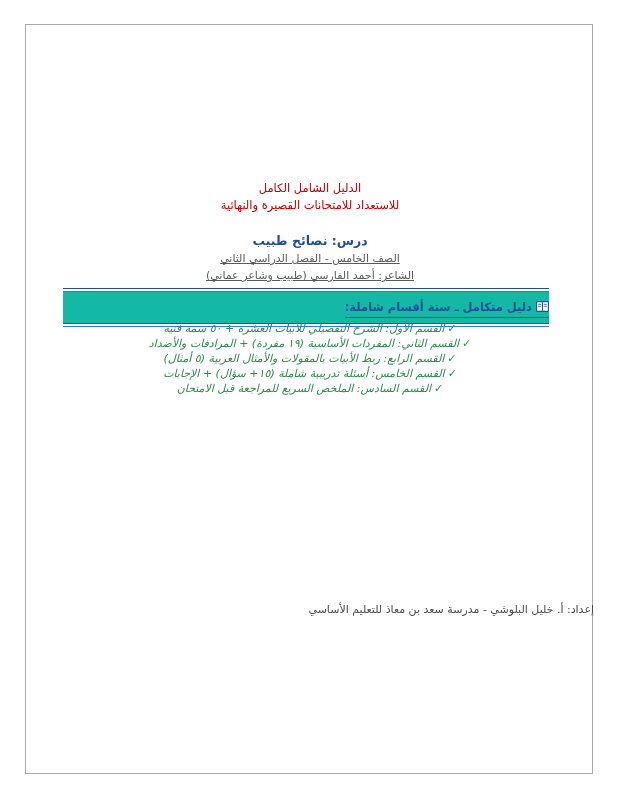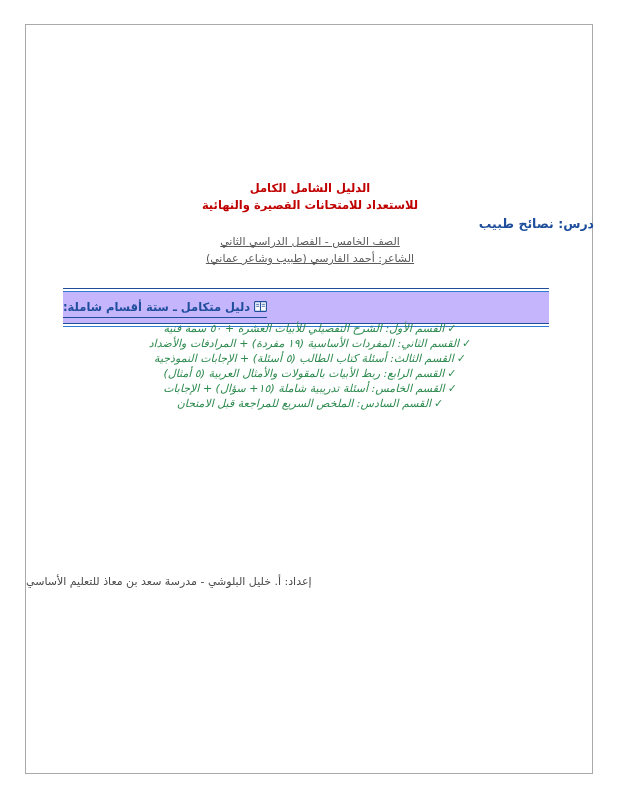"الدليل الشامل الكامل" .doc-title-line { font-weight: bold -> normal }
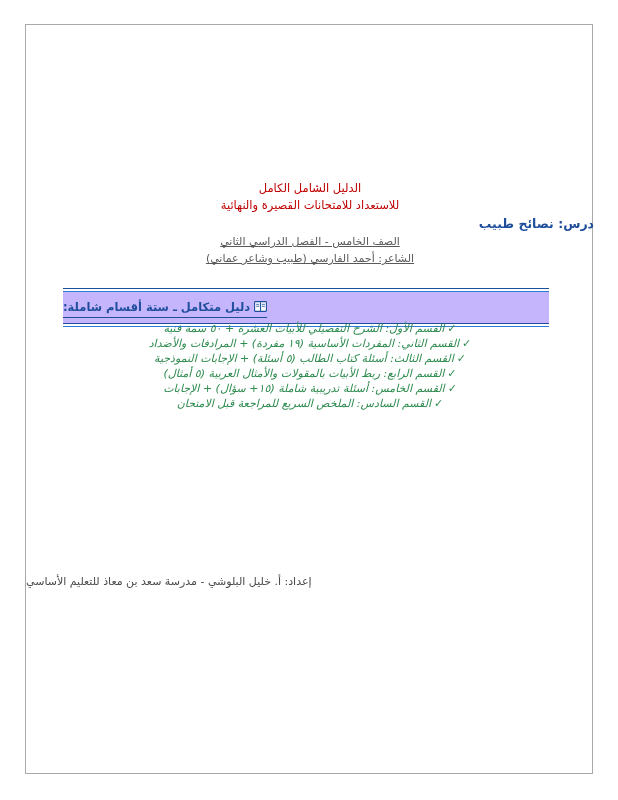"درس: نصائح طبيب" .lesson-line { margin-top: 1px -> 18px; text-align: right -> none }
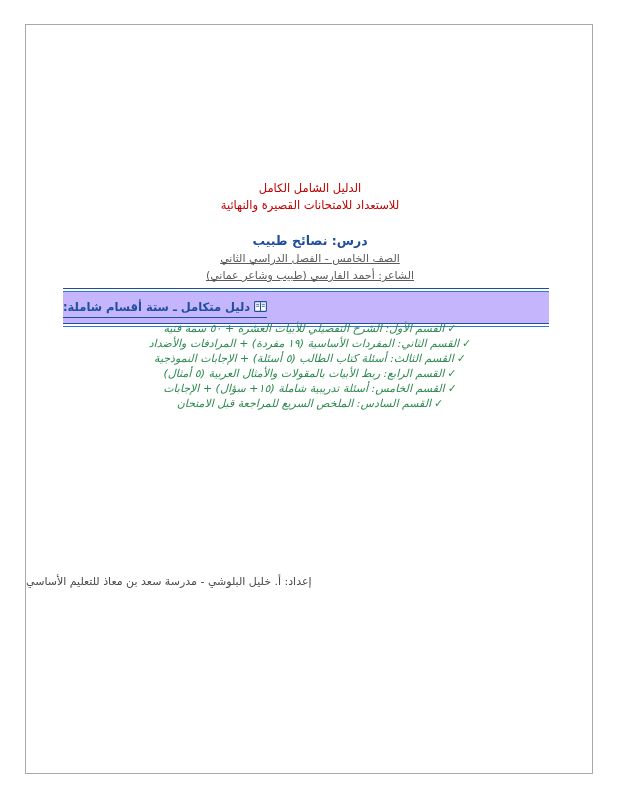"دليل متكامل ـ ستة أقسام" .banner-body { background: #c4b5fd -> #14b8a6; text-align: left -> right }
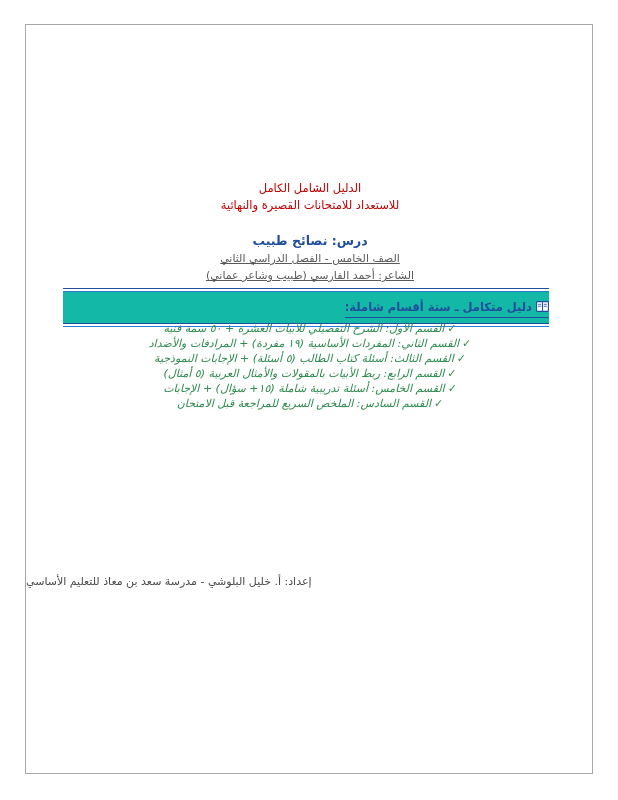"✓القسم الثالث: أسئلة كتاب الطالب" div.check-row { html: <div> <span>✓</span><span>القسم الثالث: أسئلة كتاب الطالب (٥ أسئلة) + الإجابات النموذجية</span> </div> -> none }
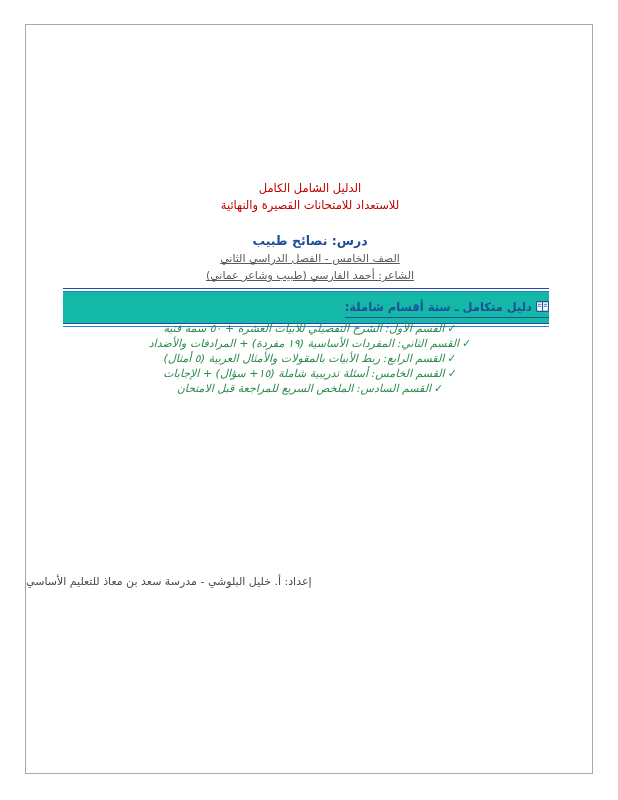"إعداد: أ. خليل البلوشي -" .footer-credit { text-align: left -> right; top: 549px -> 577px }
